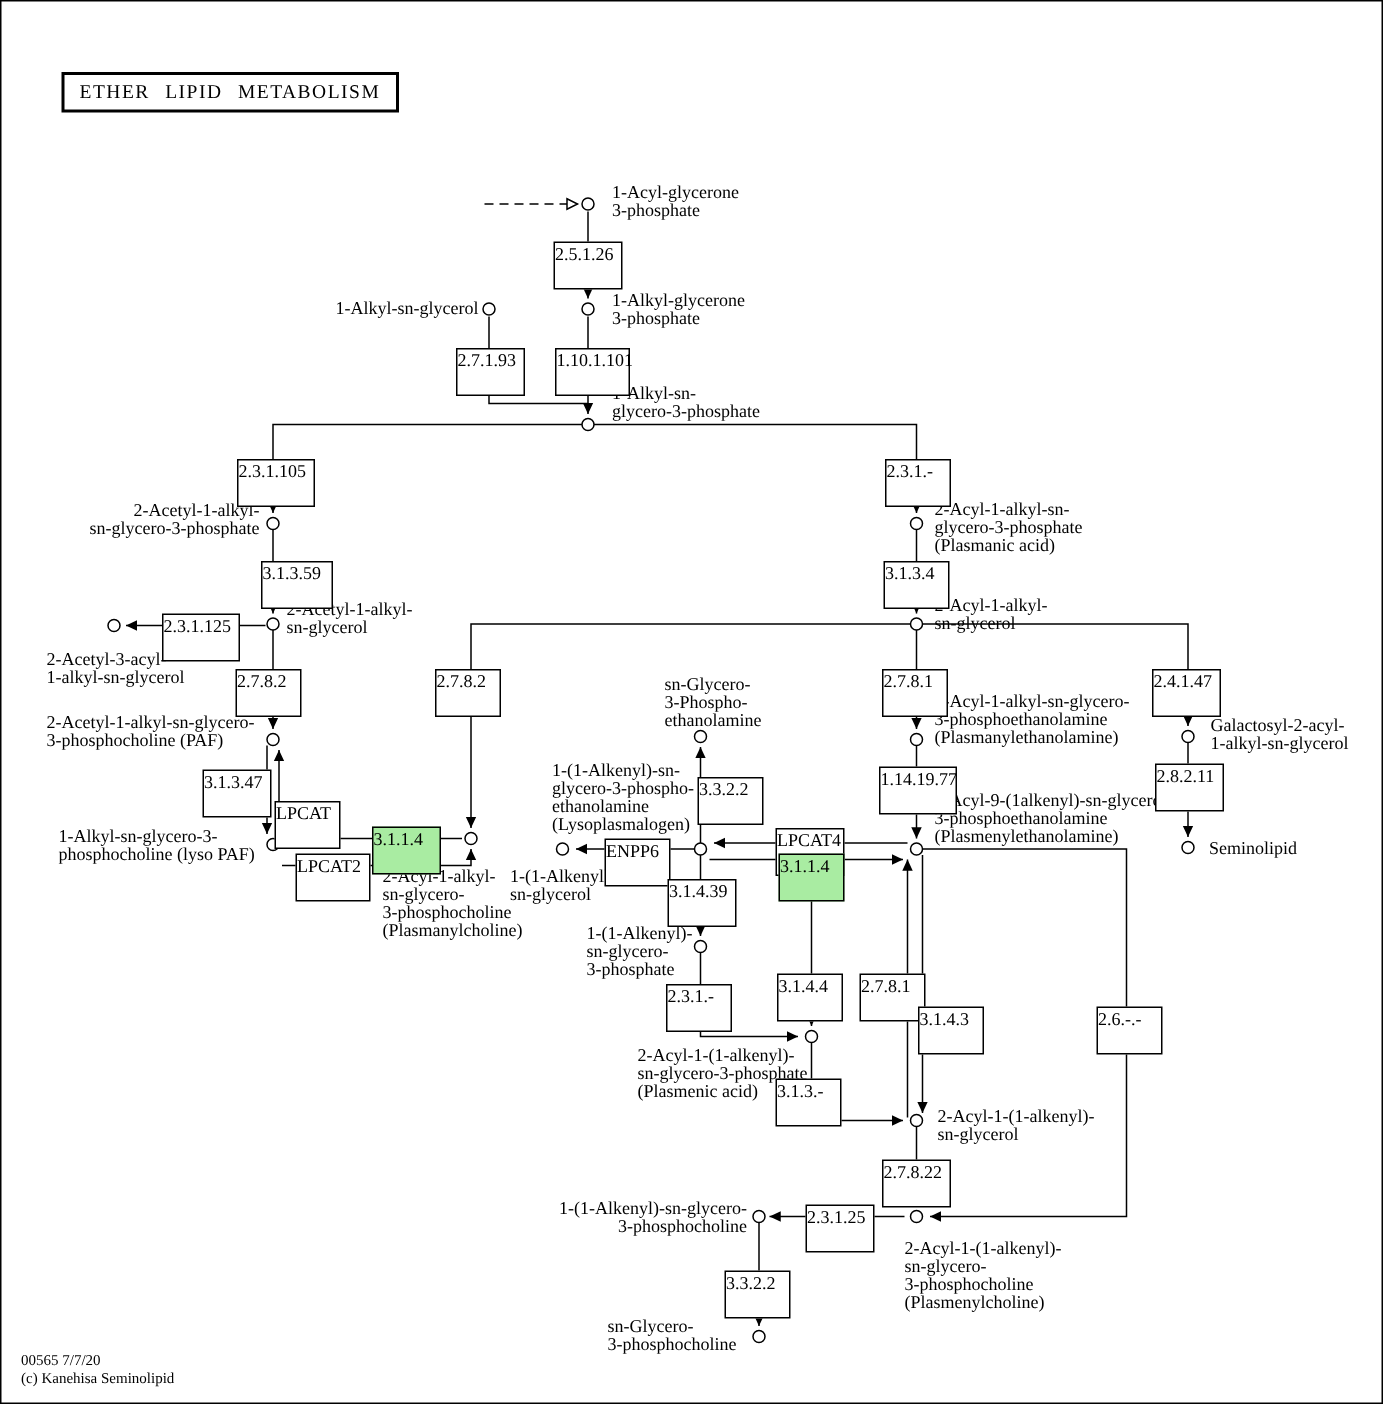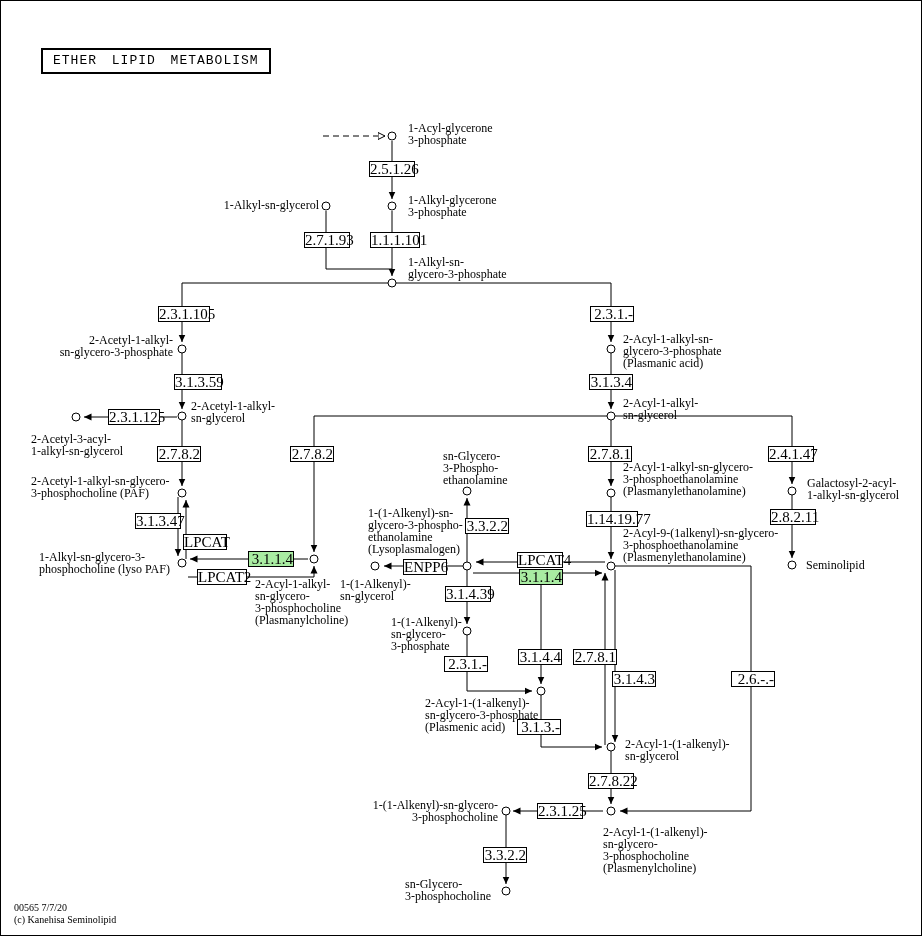"ETHER LIPID METABOLISM" .title-box { font-family: Liberation Mono, monospace -> none }
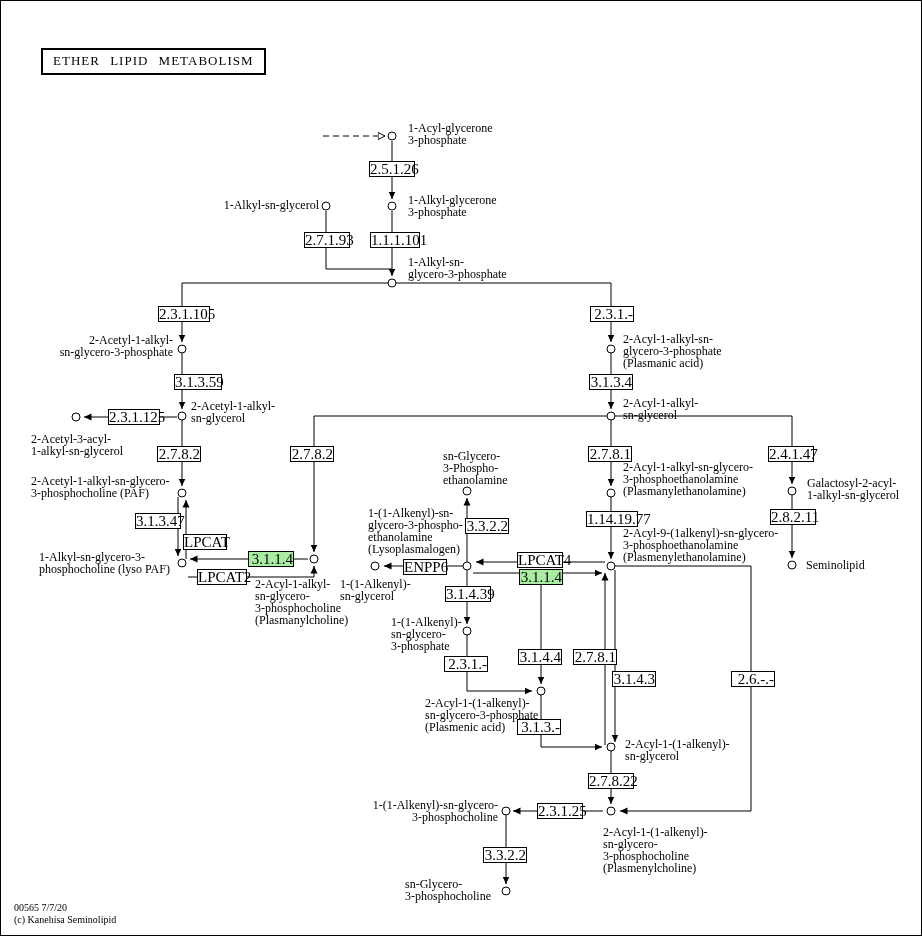"2.5.1.26" .ebox { font-size: 15px -> 12px; height: 16px -> 32px; text-align: right -> left }
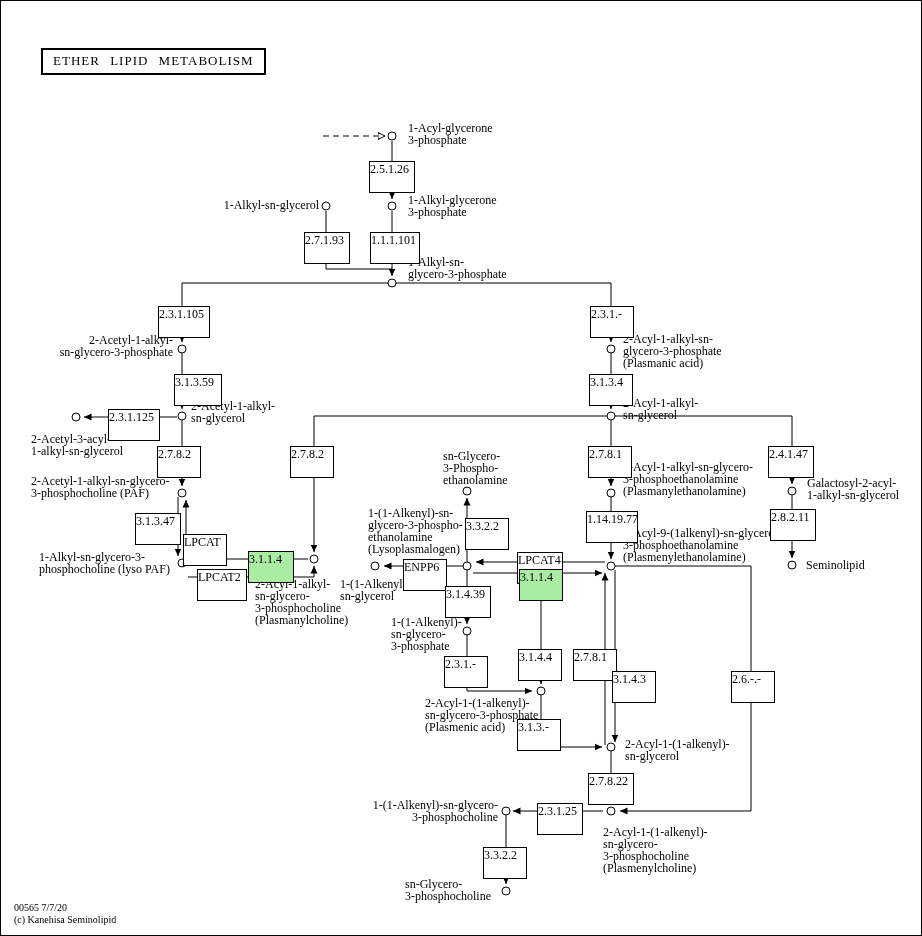"1.1.1.101" div.ebox { text: 1.1.1.101 -> 1.10.1.101 }
